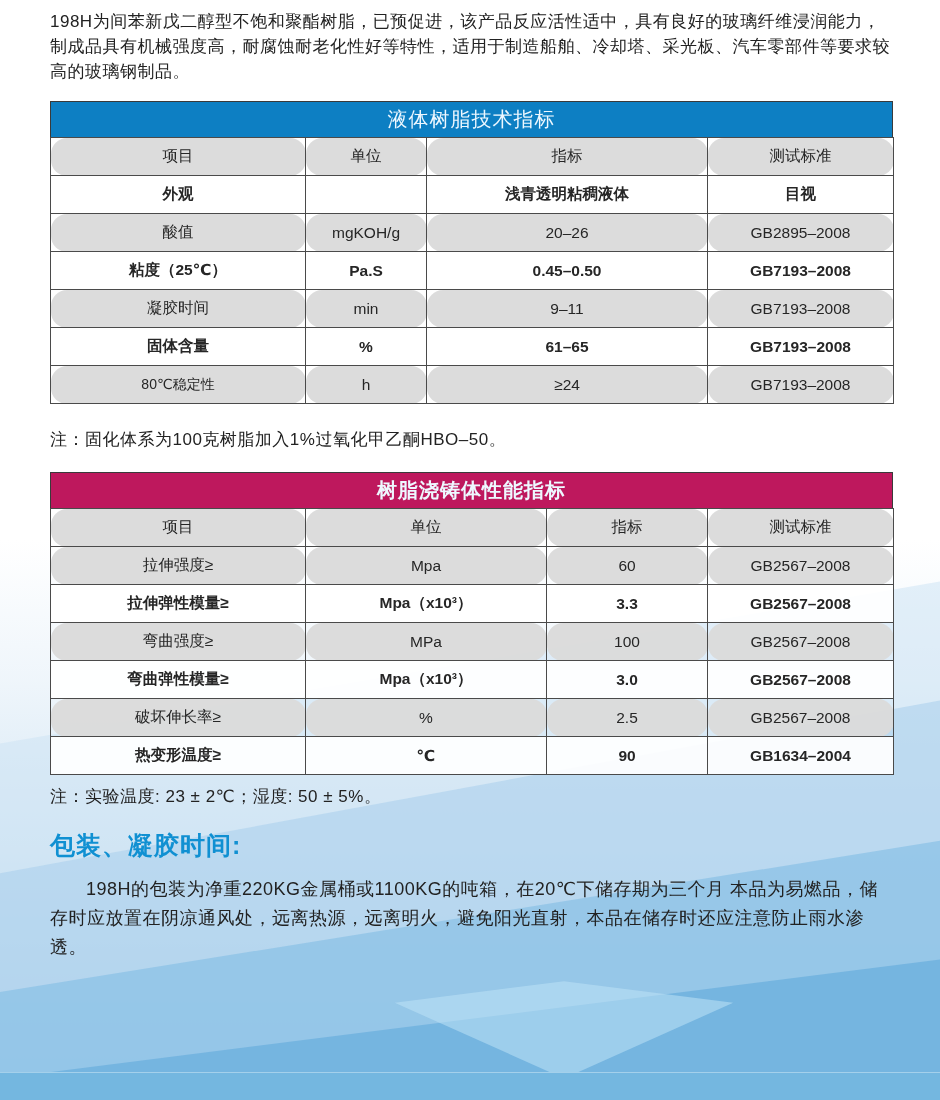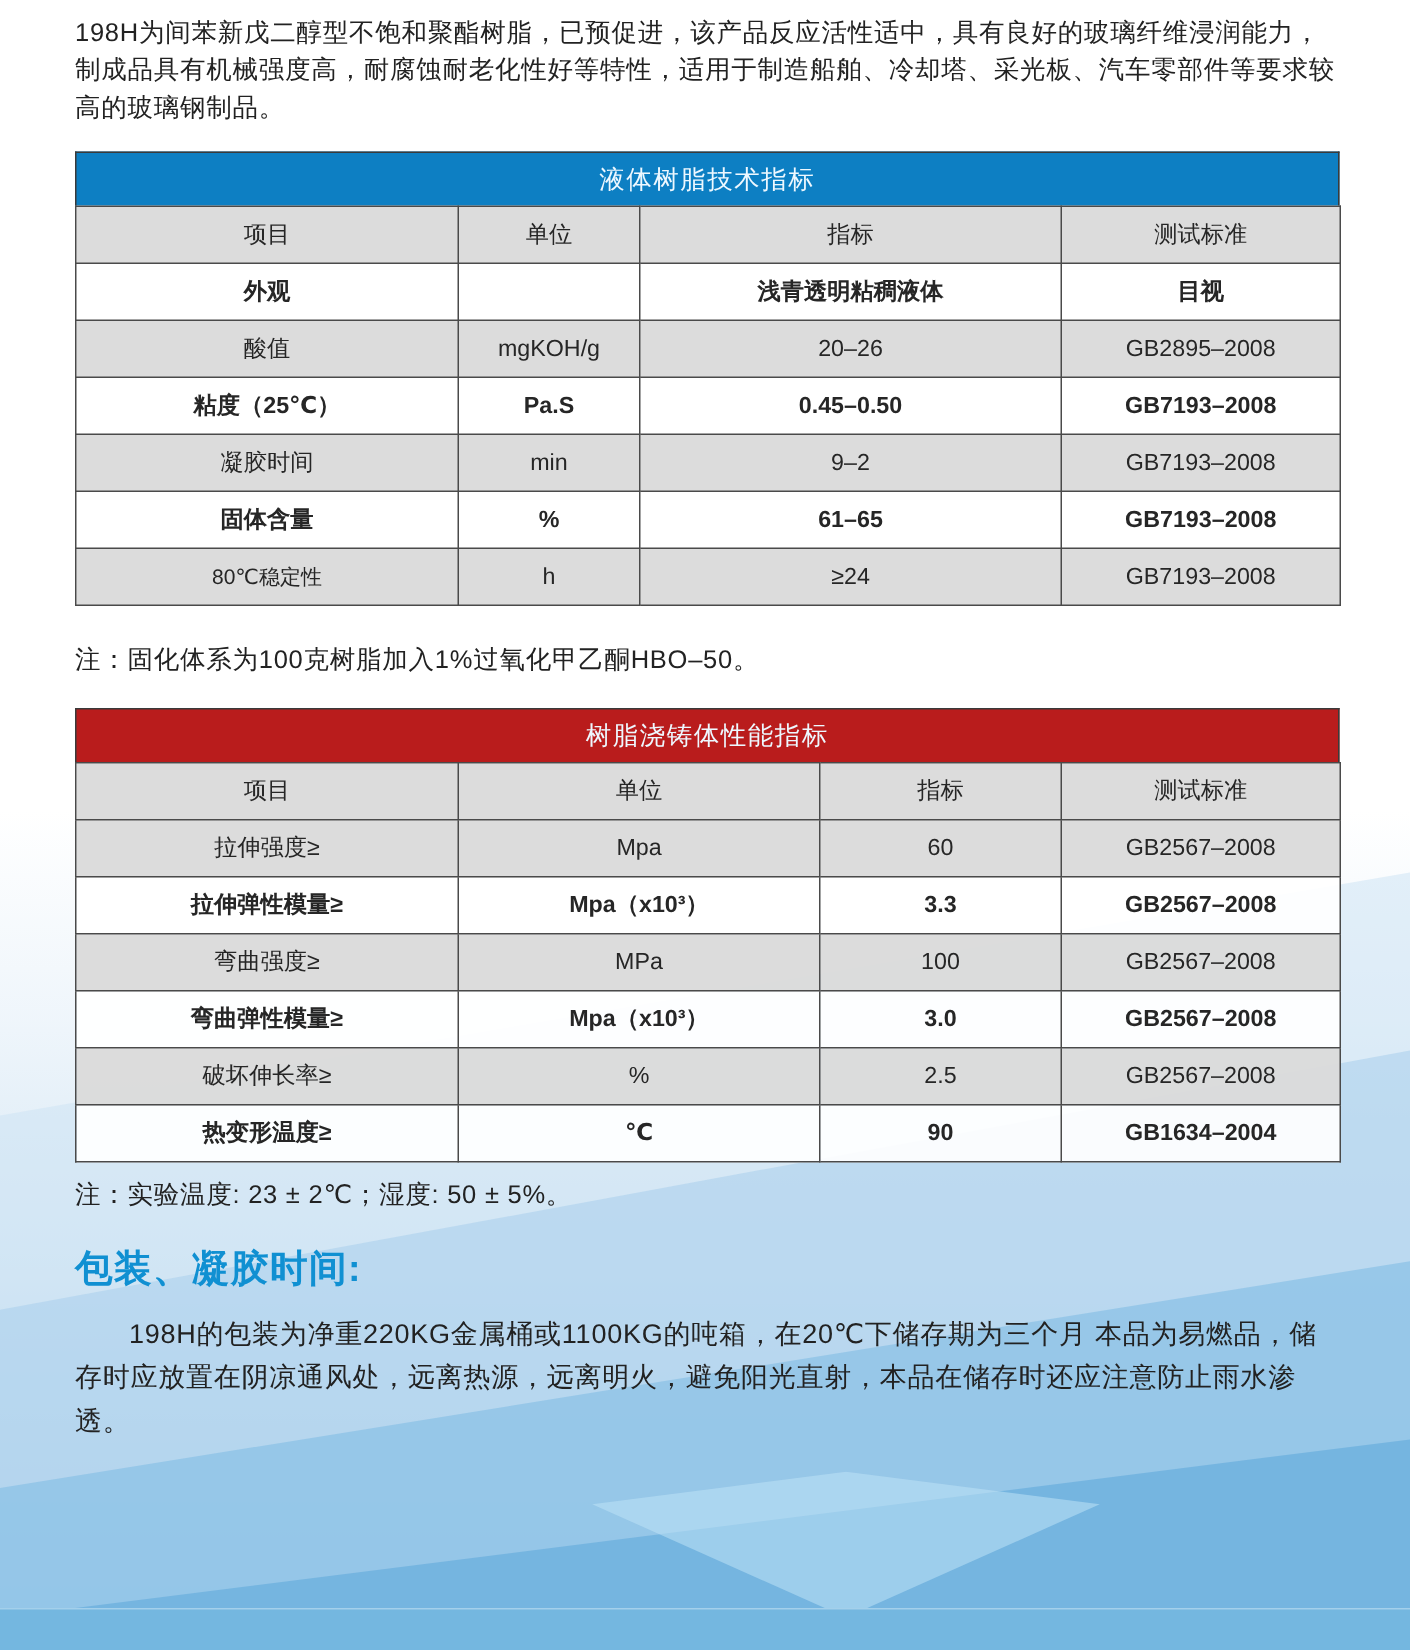"液体树脂技术指标" .tbl-title { font-size: 17px -> 20px }
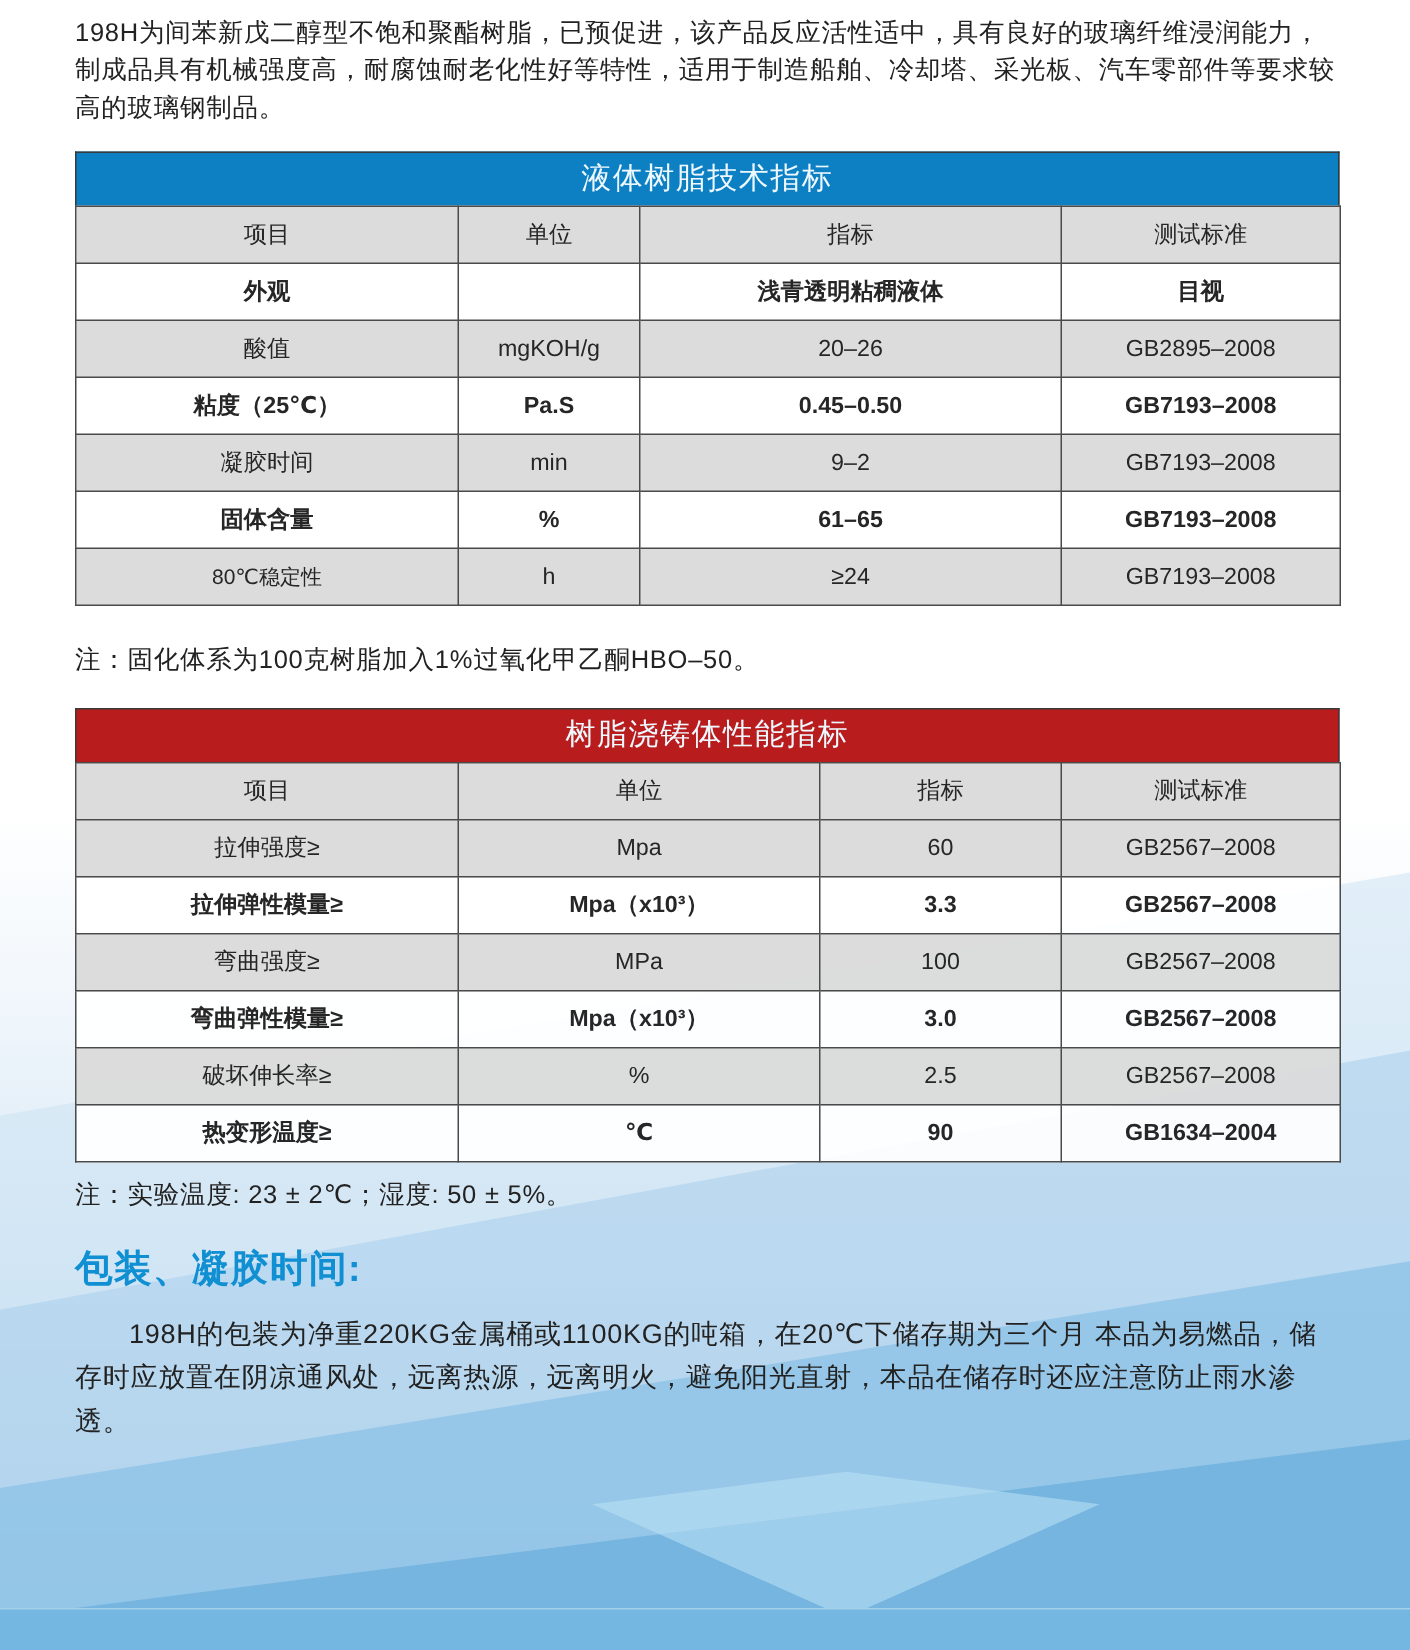"项目" tr.gray td,tr.gray th { border-radius: none -> 16px }
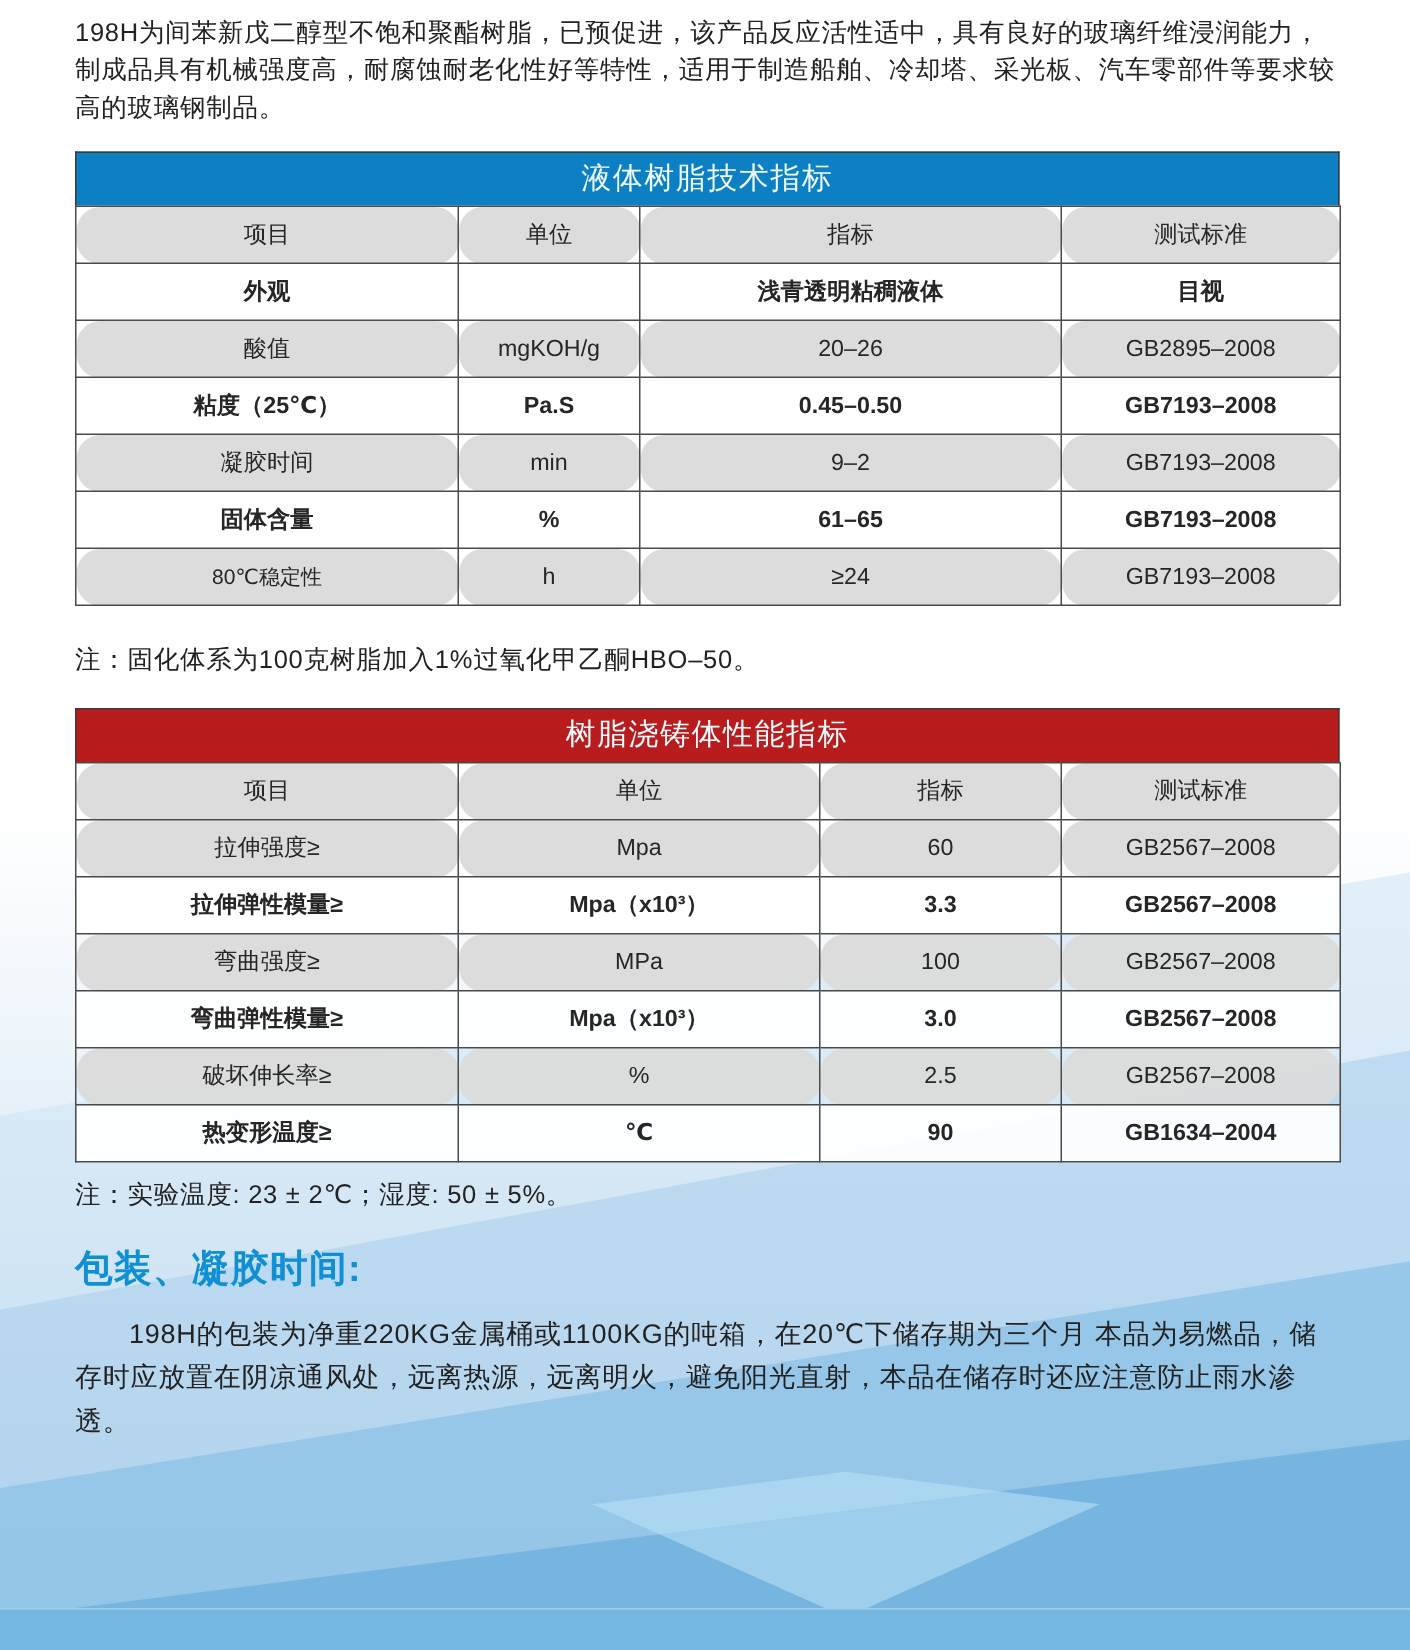"9–2" td { text: 2 -> 11 }
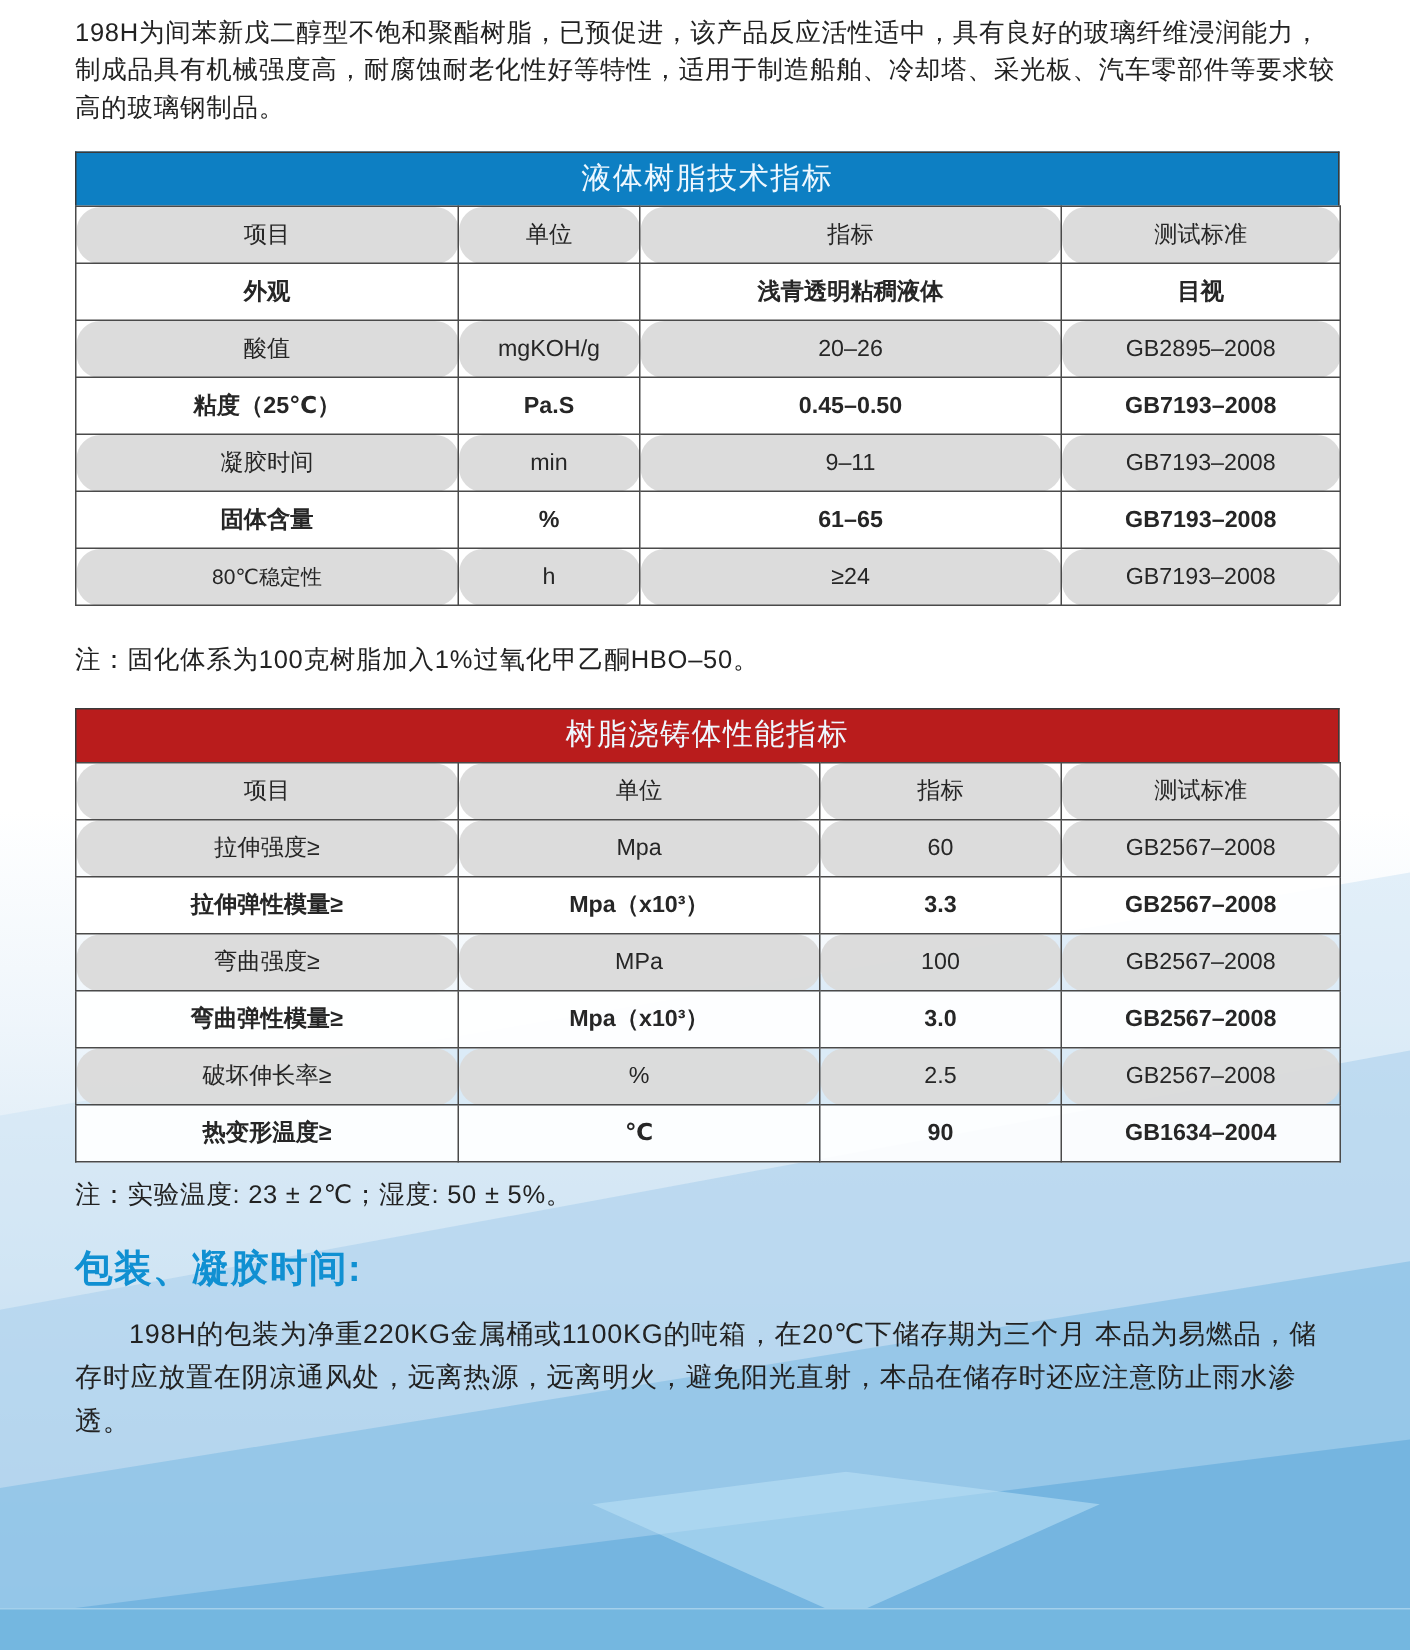"树脂浇铸体性能指标" div.tbl-title { background: #b91c1c -> #be185d; font-weight: none -> bold }
